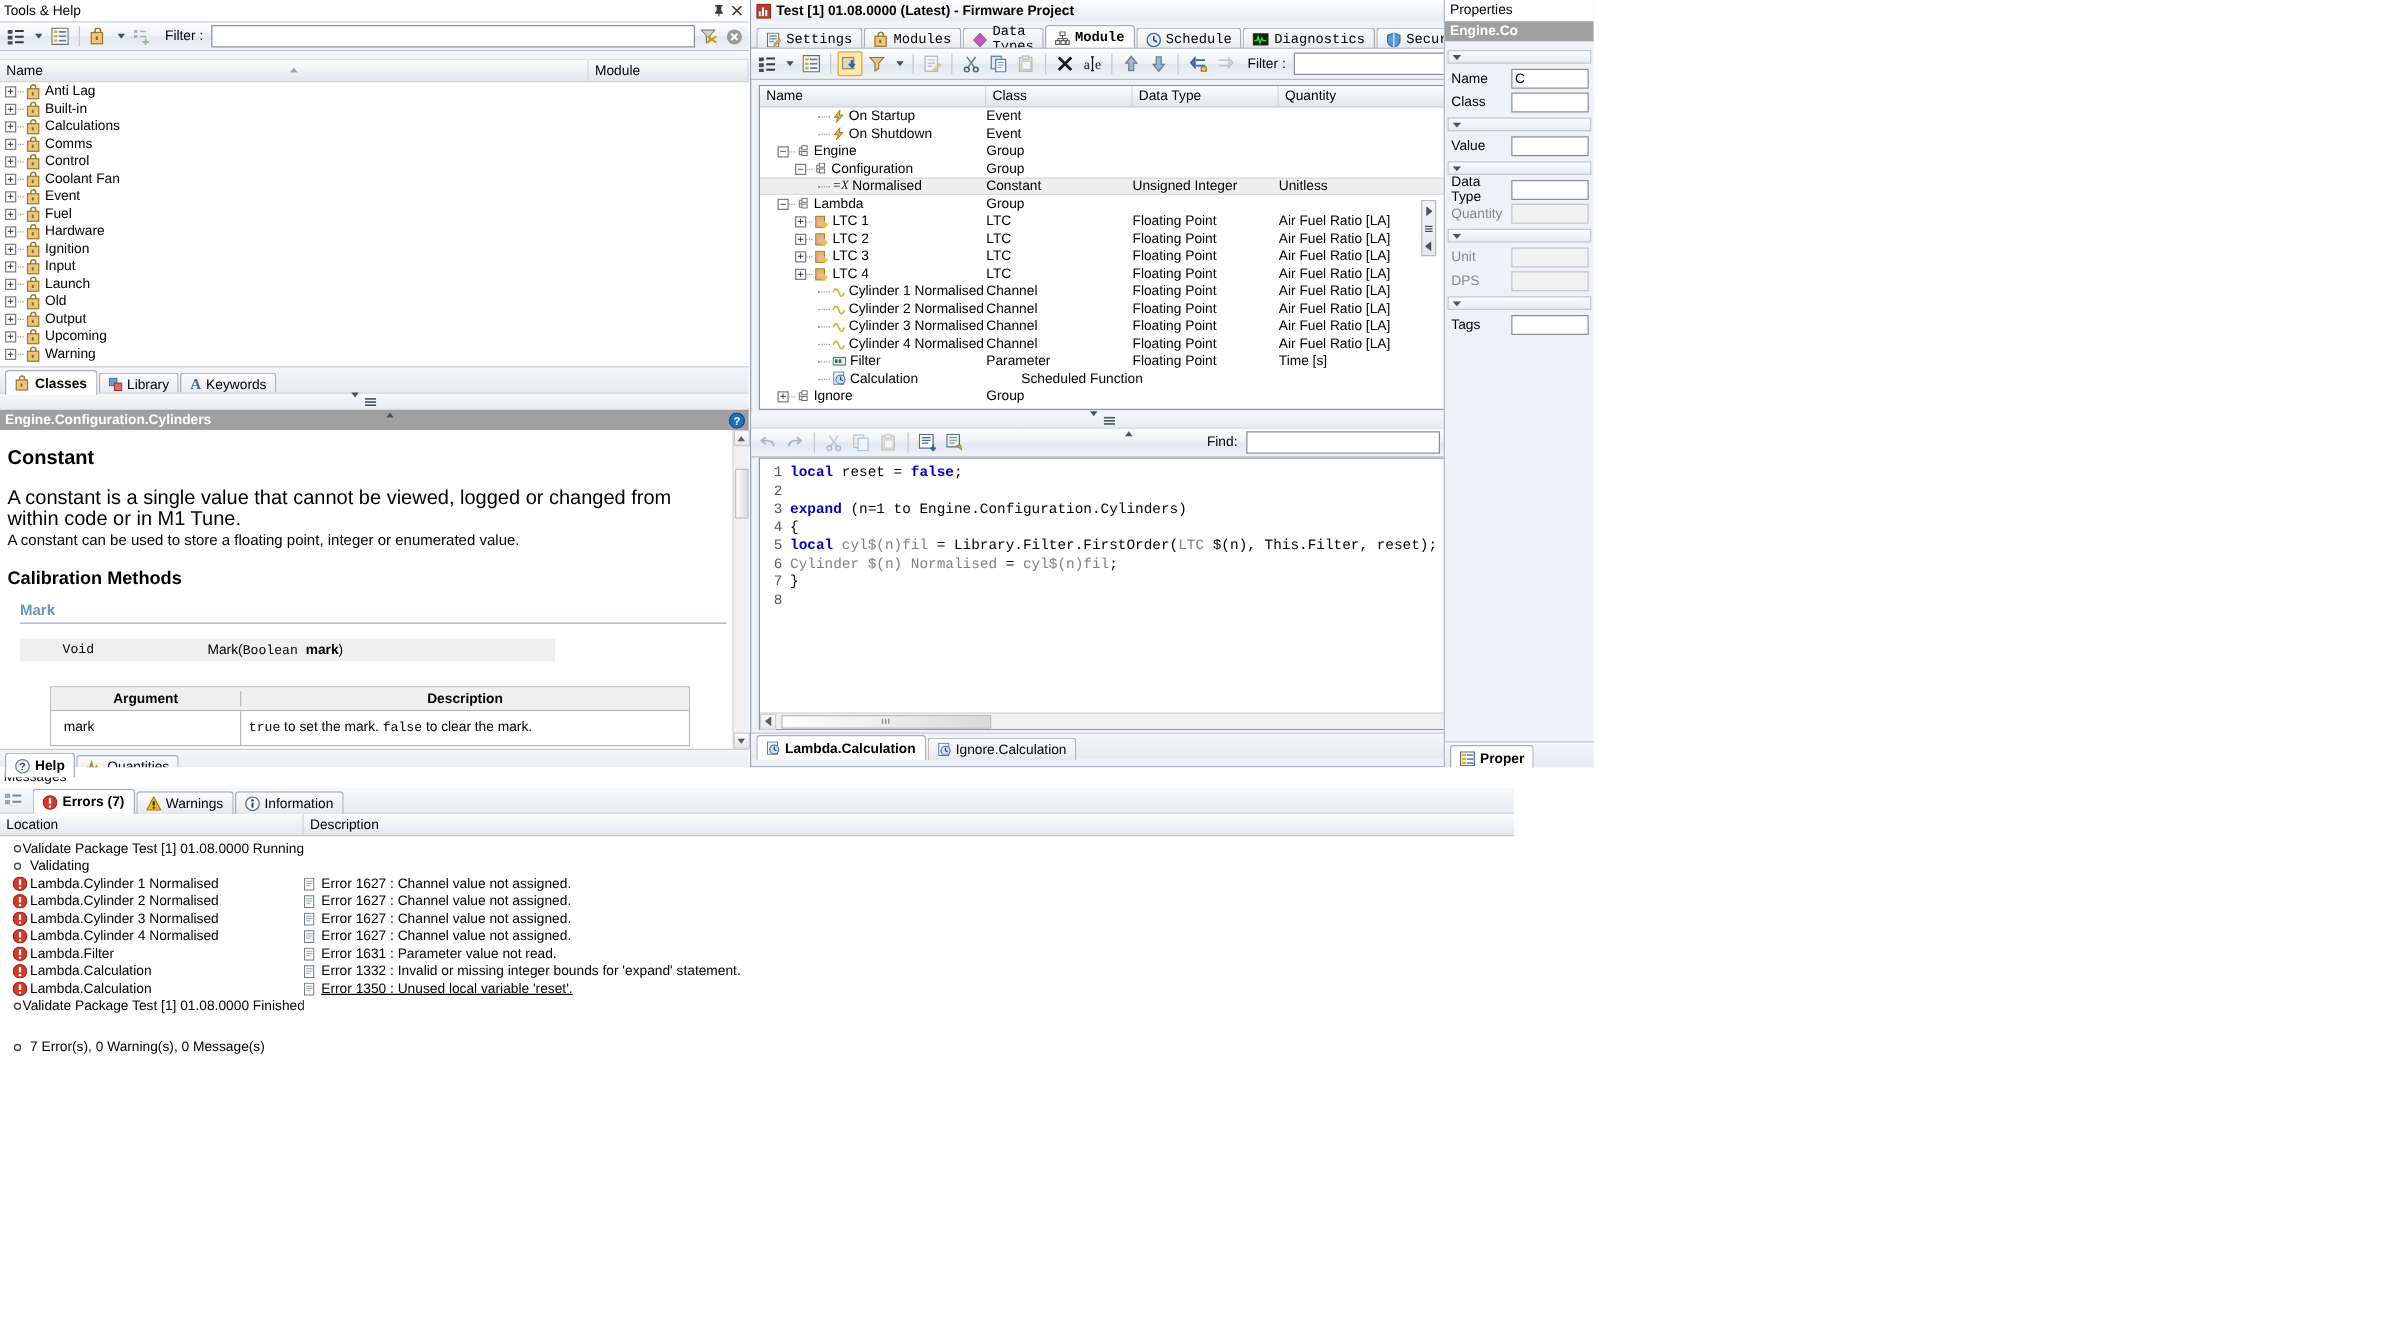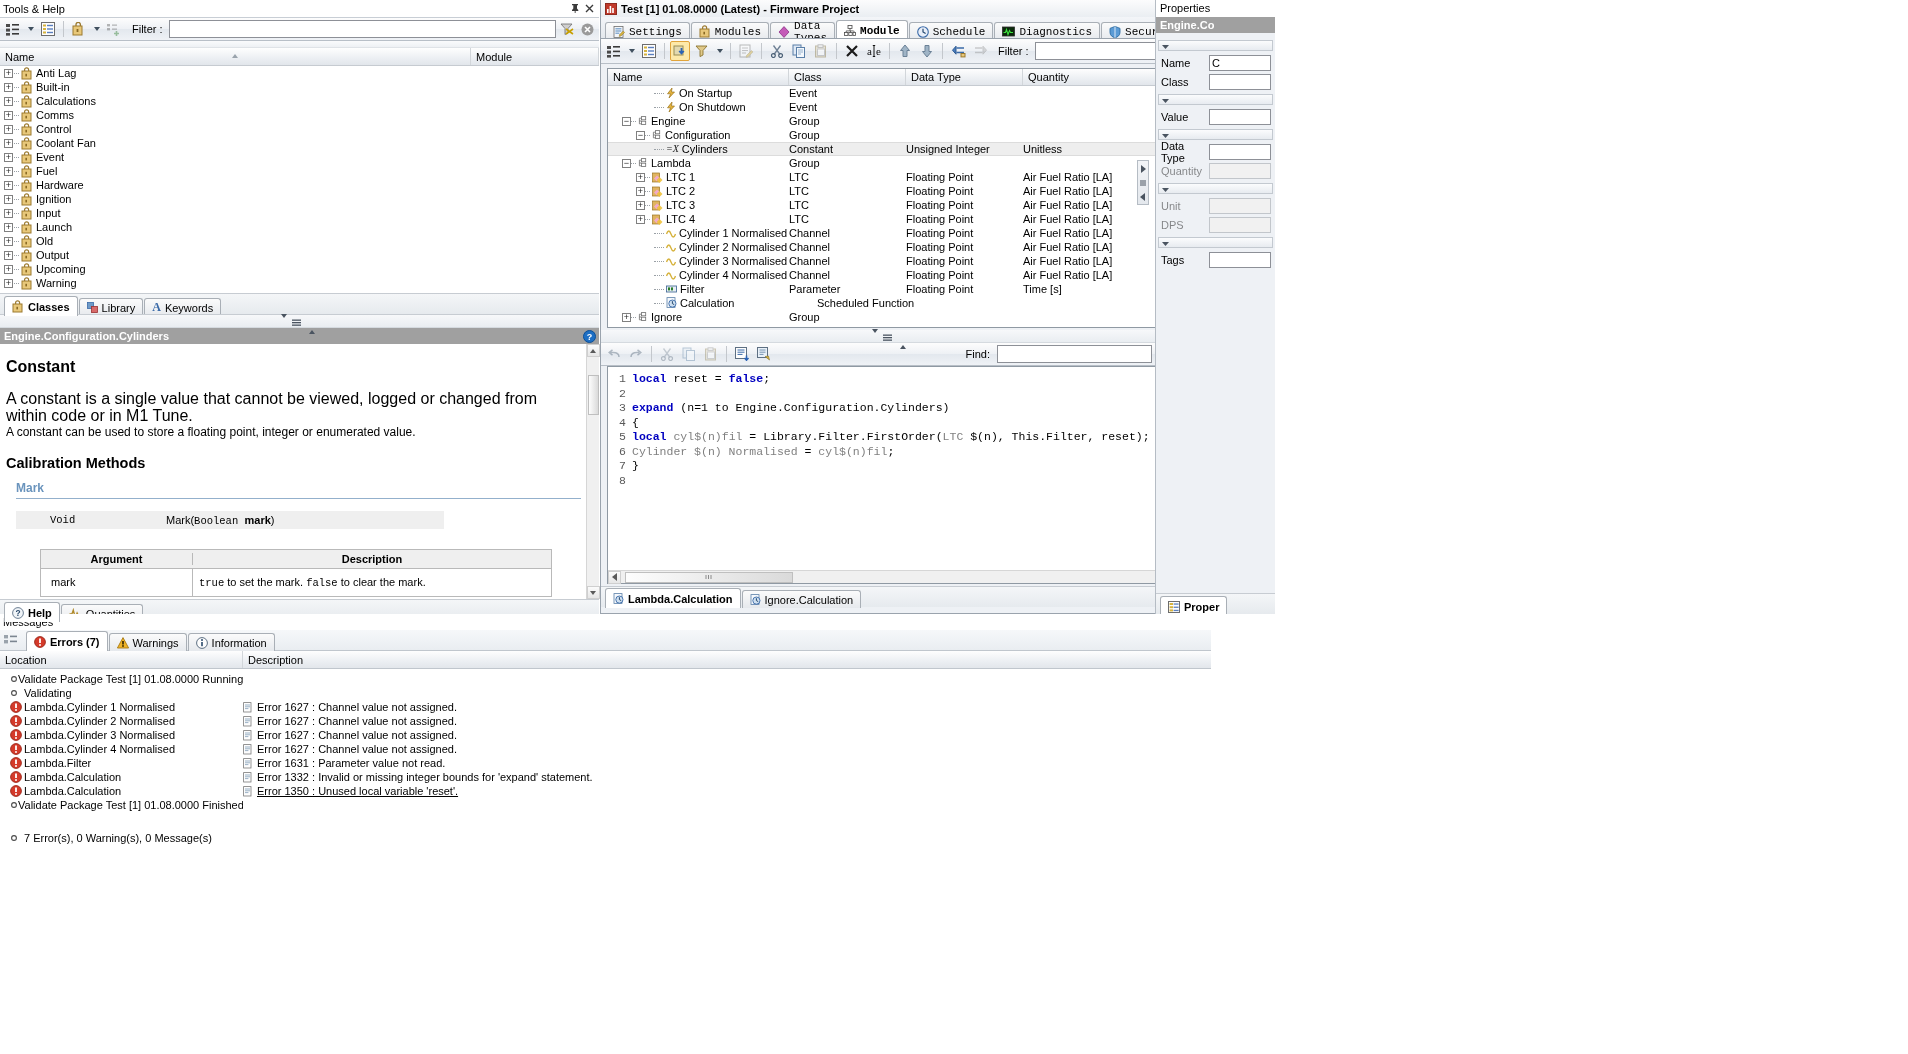"Cylinders" span.nm { text: Cylinders -> Normalised }
